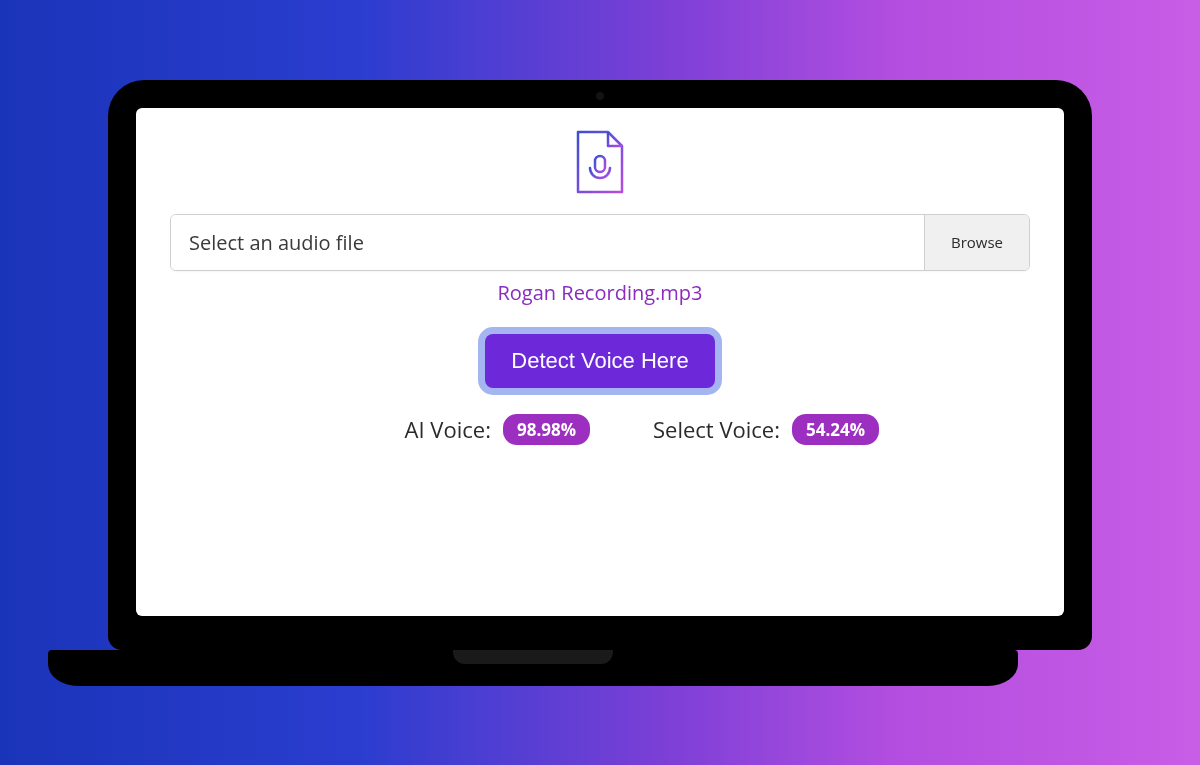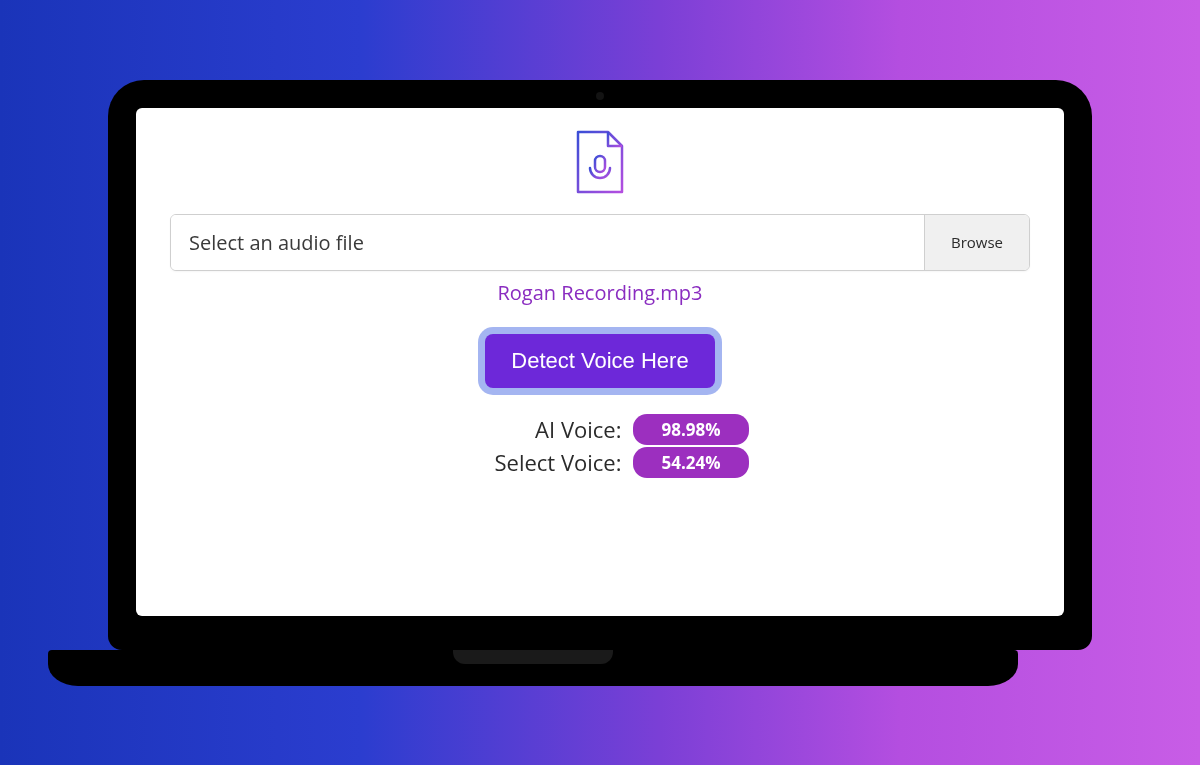"AI Voice:" .results { flex-direction: column -> row; gap: 2px -> 20px }
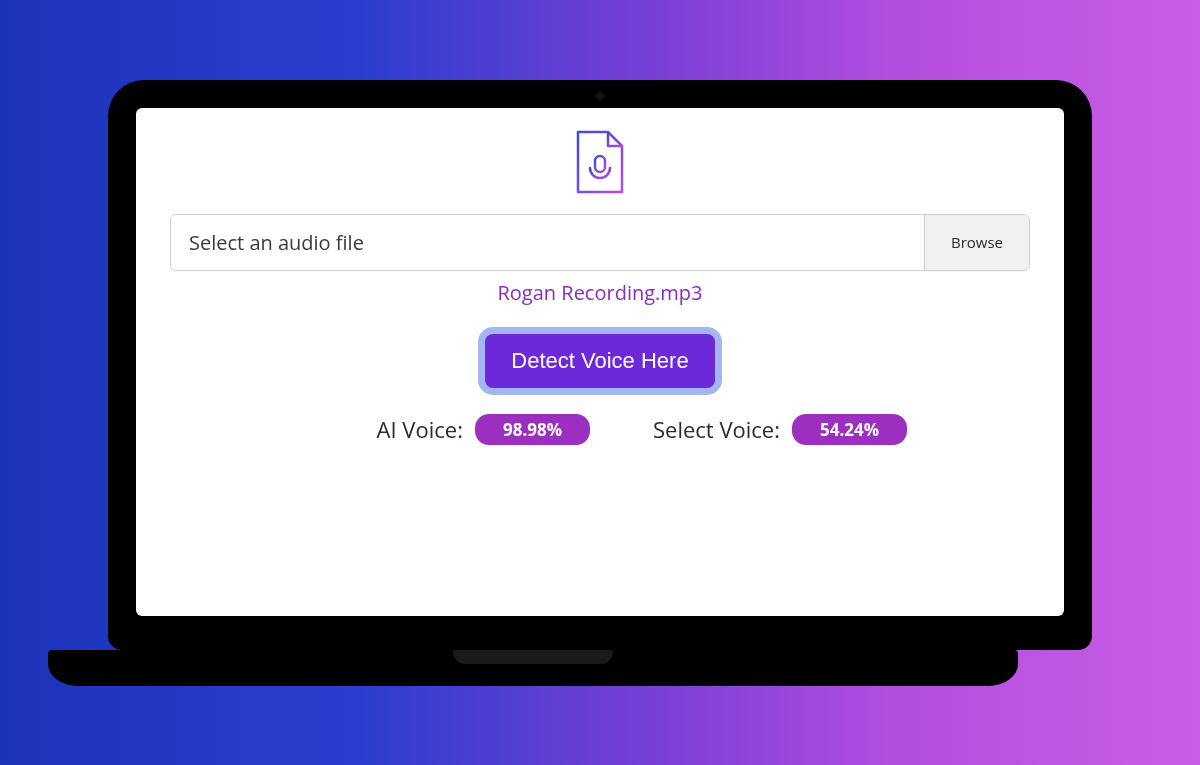"98.98%" .pill { padding: 4px 28px -> 4px 14px }
